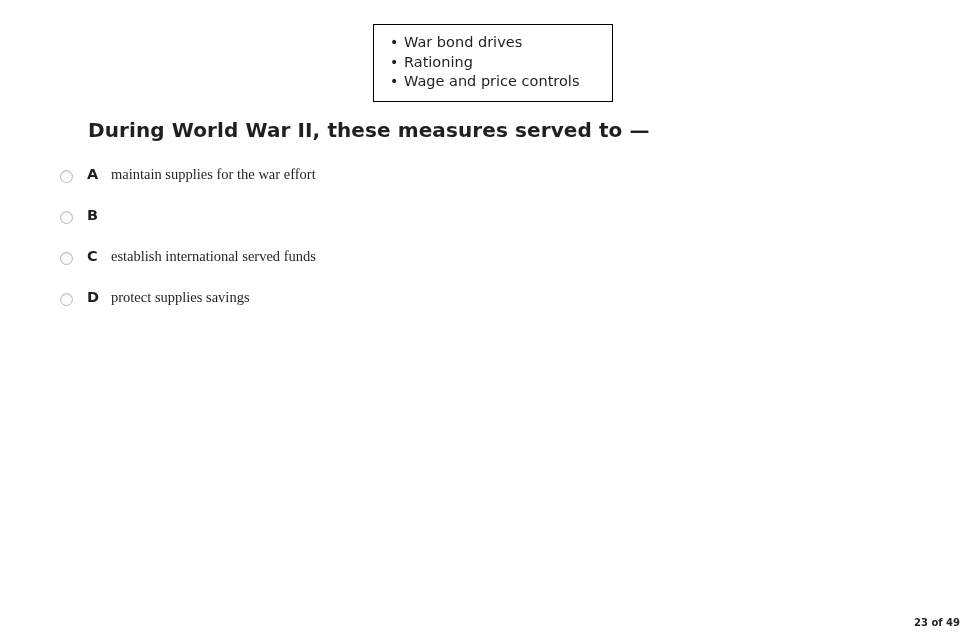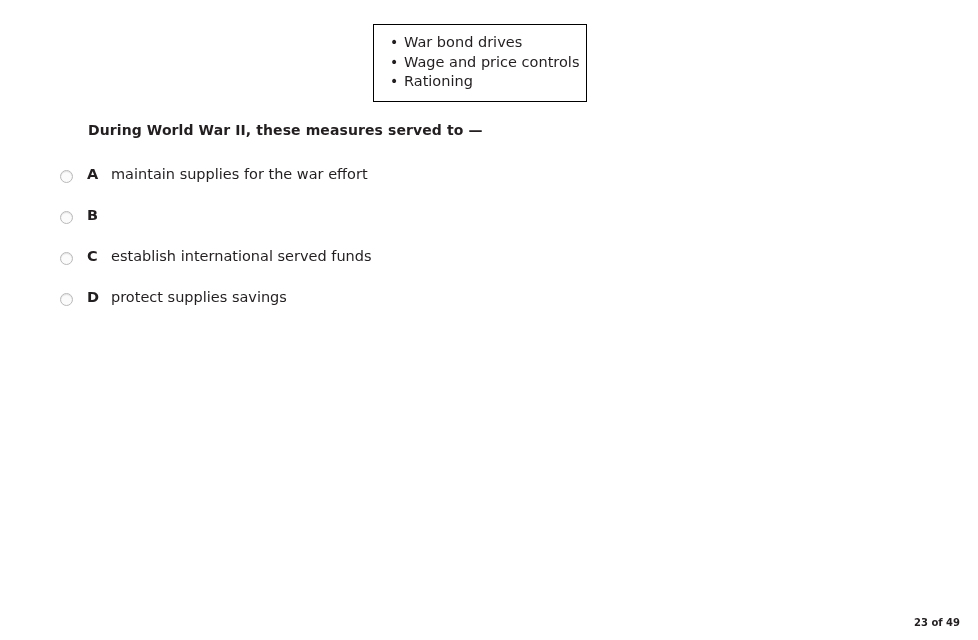"War bond drives" .stimulus-box { width: 214px -> 240px }
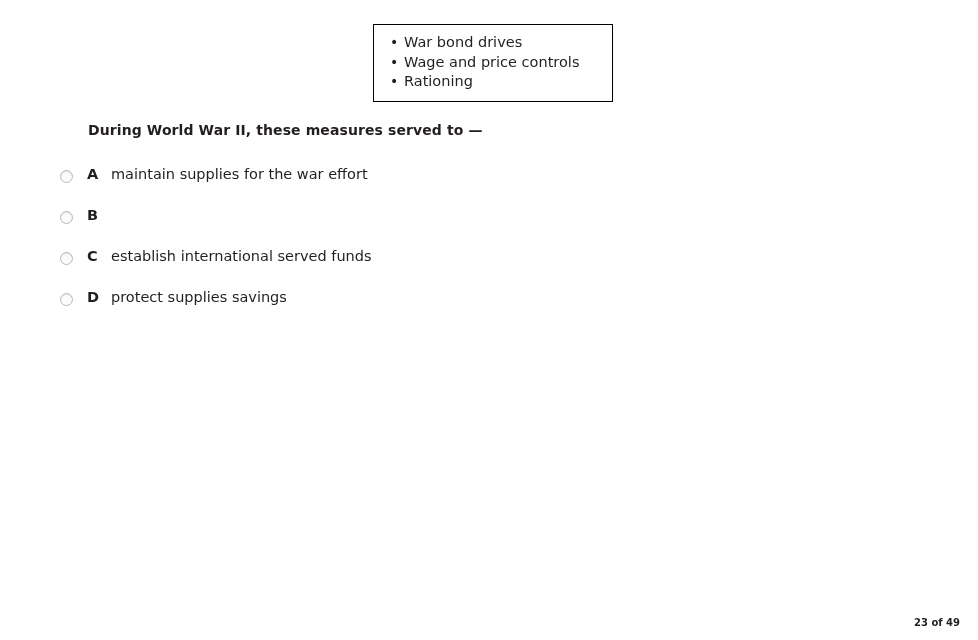"Wage and price controls" li { order: before "Rationing" -> after "Rationing" }
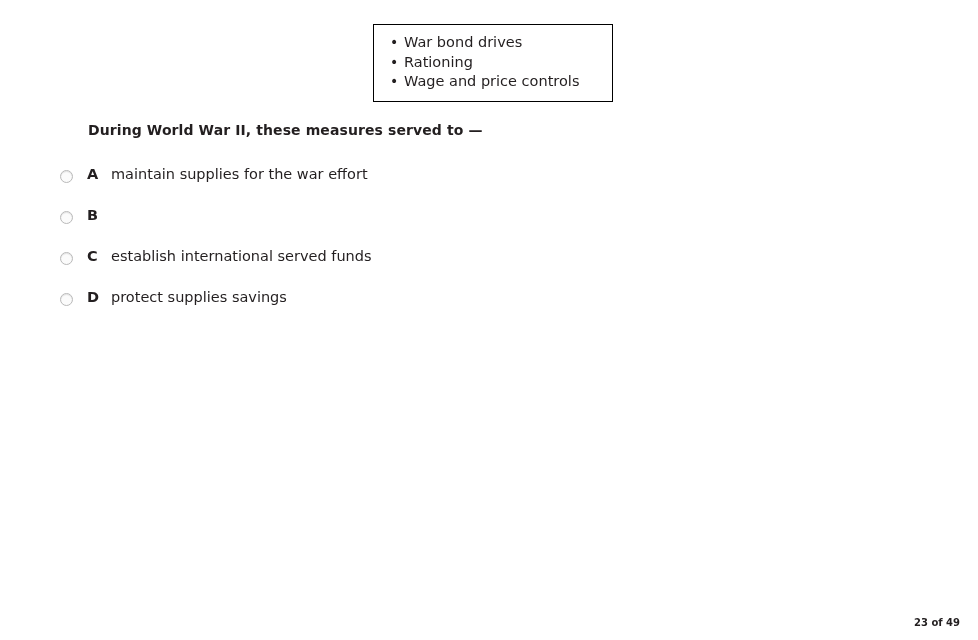"During World War II, these" .stem { font-size: 14px -> 20px }
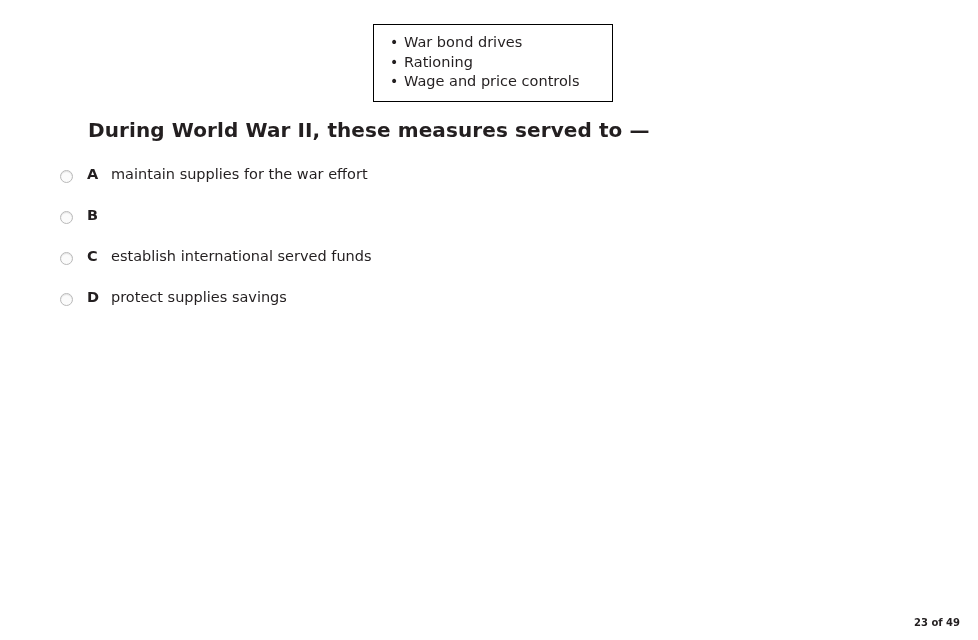"maintain supplies for the war" .option-text { font-family: none -> Liberation Serif, serif }
